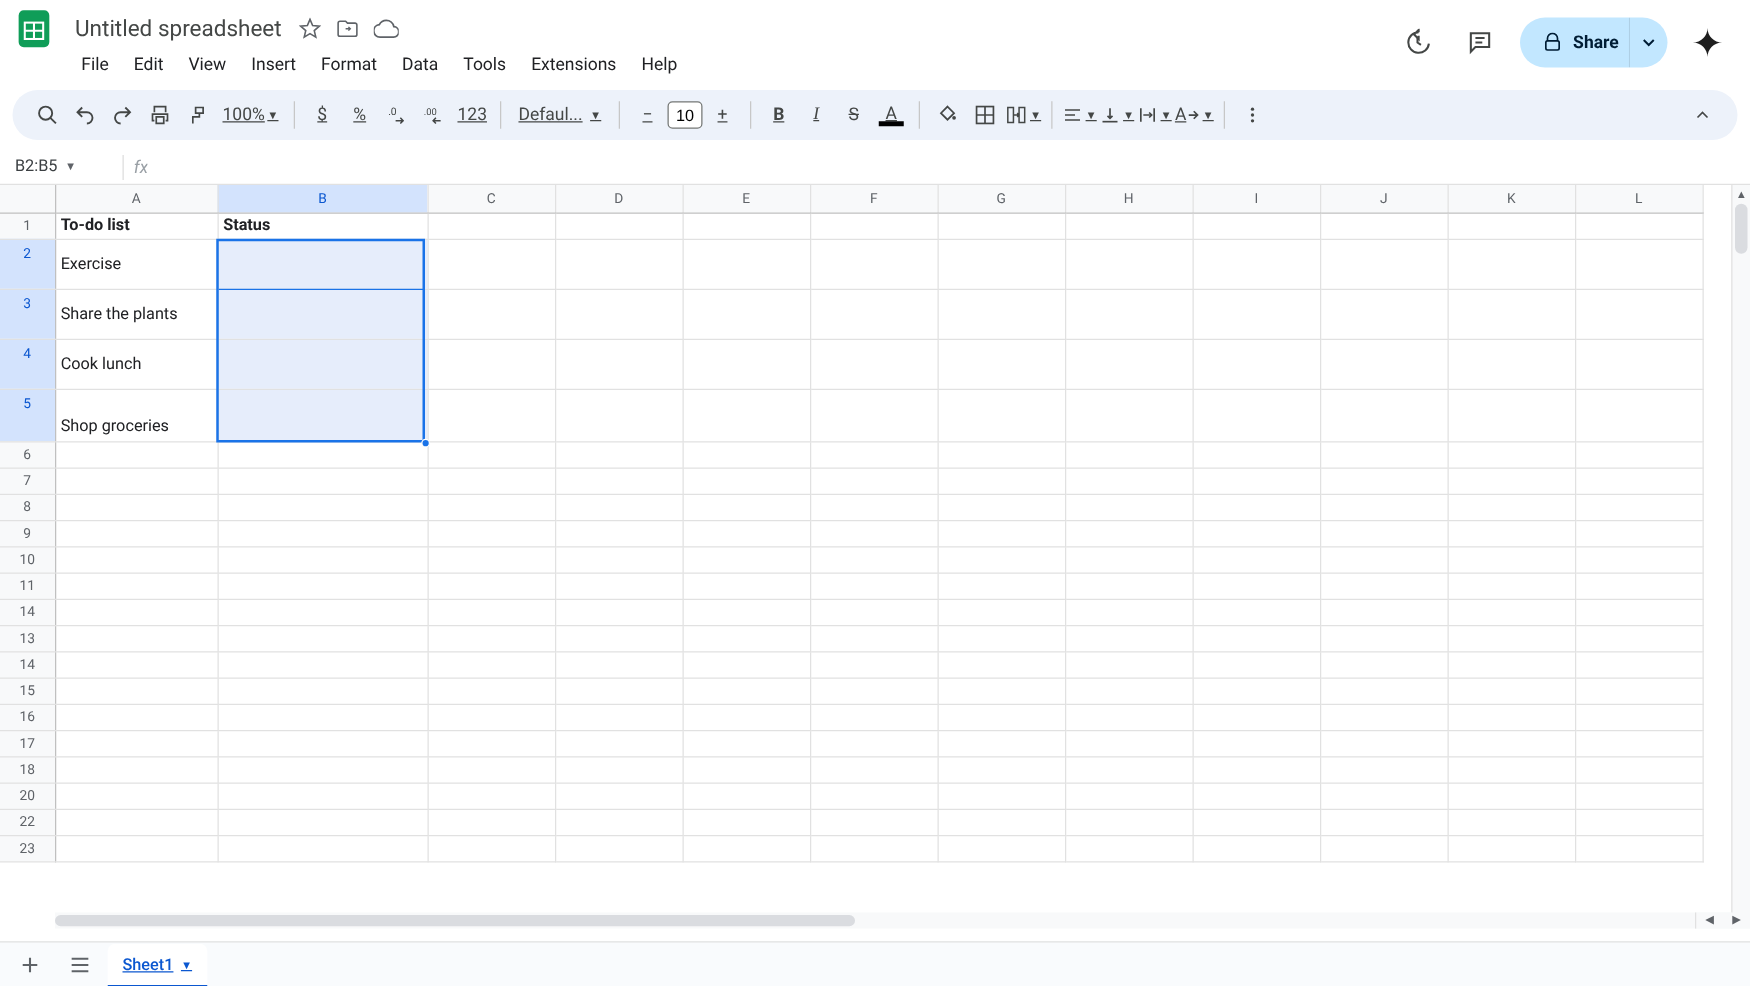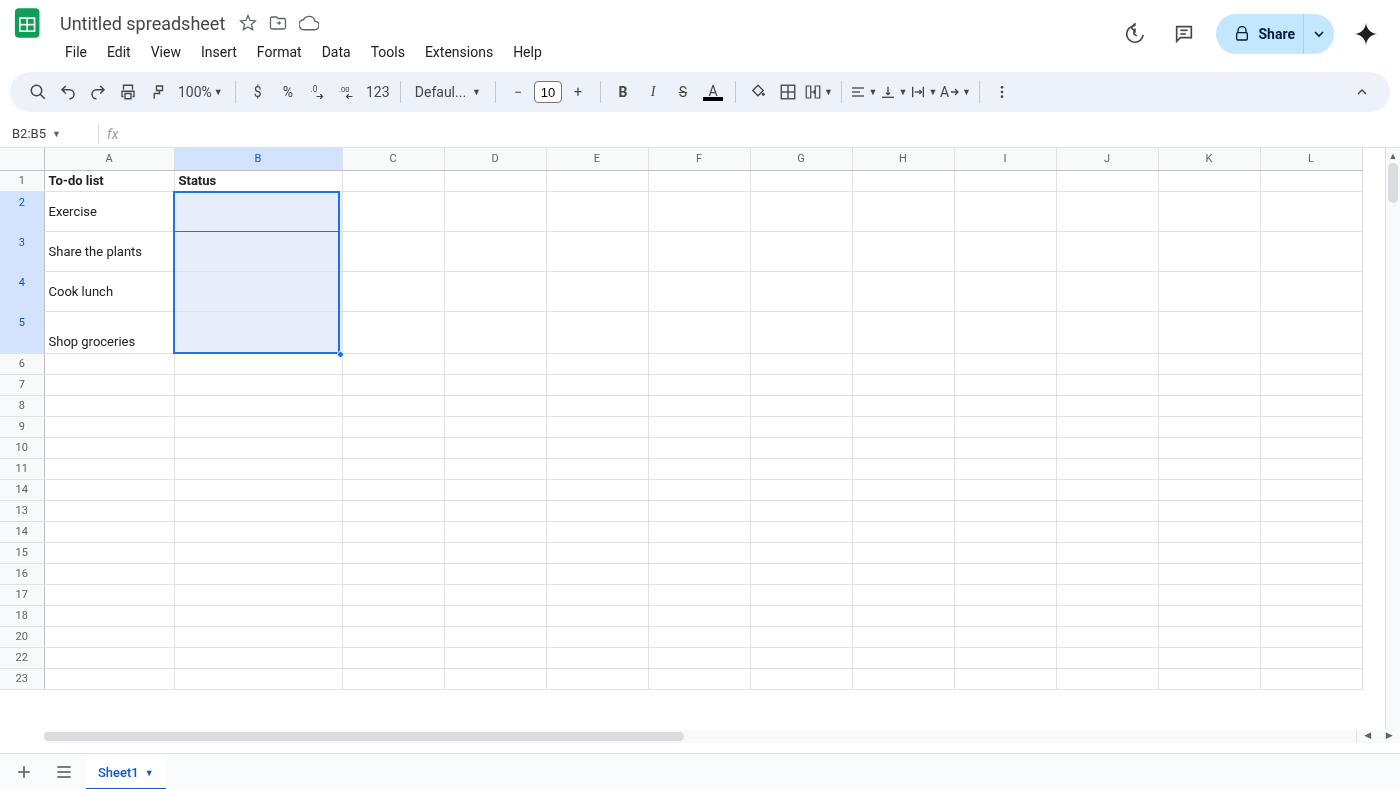"100%" .tb-btn { text-decoration: none -> underline }
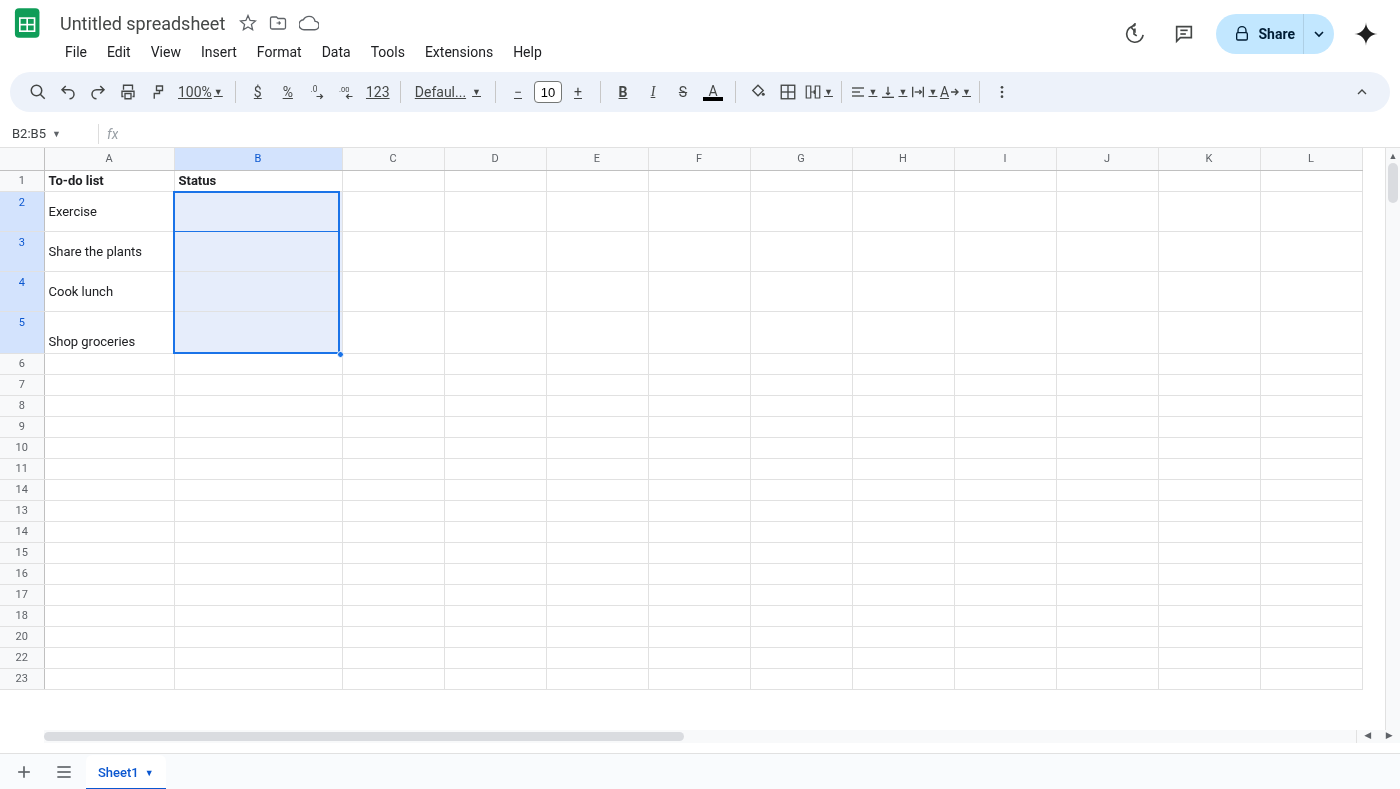"Sheet1" .sheet-tab { text-decoration: none -> underline }
